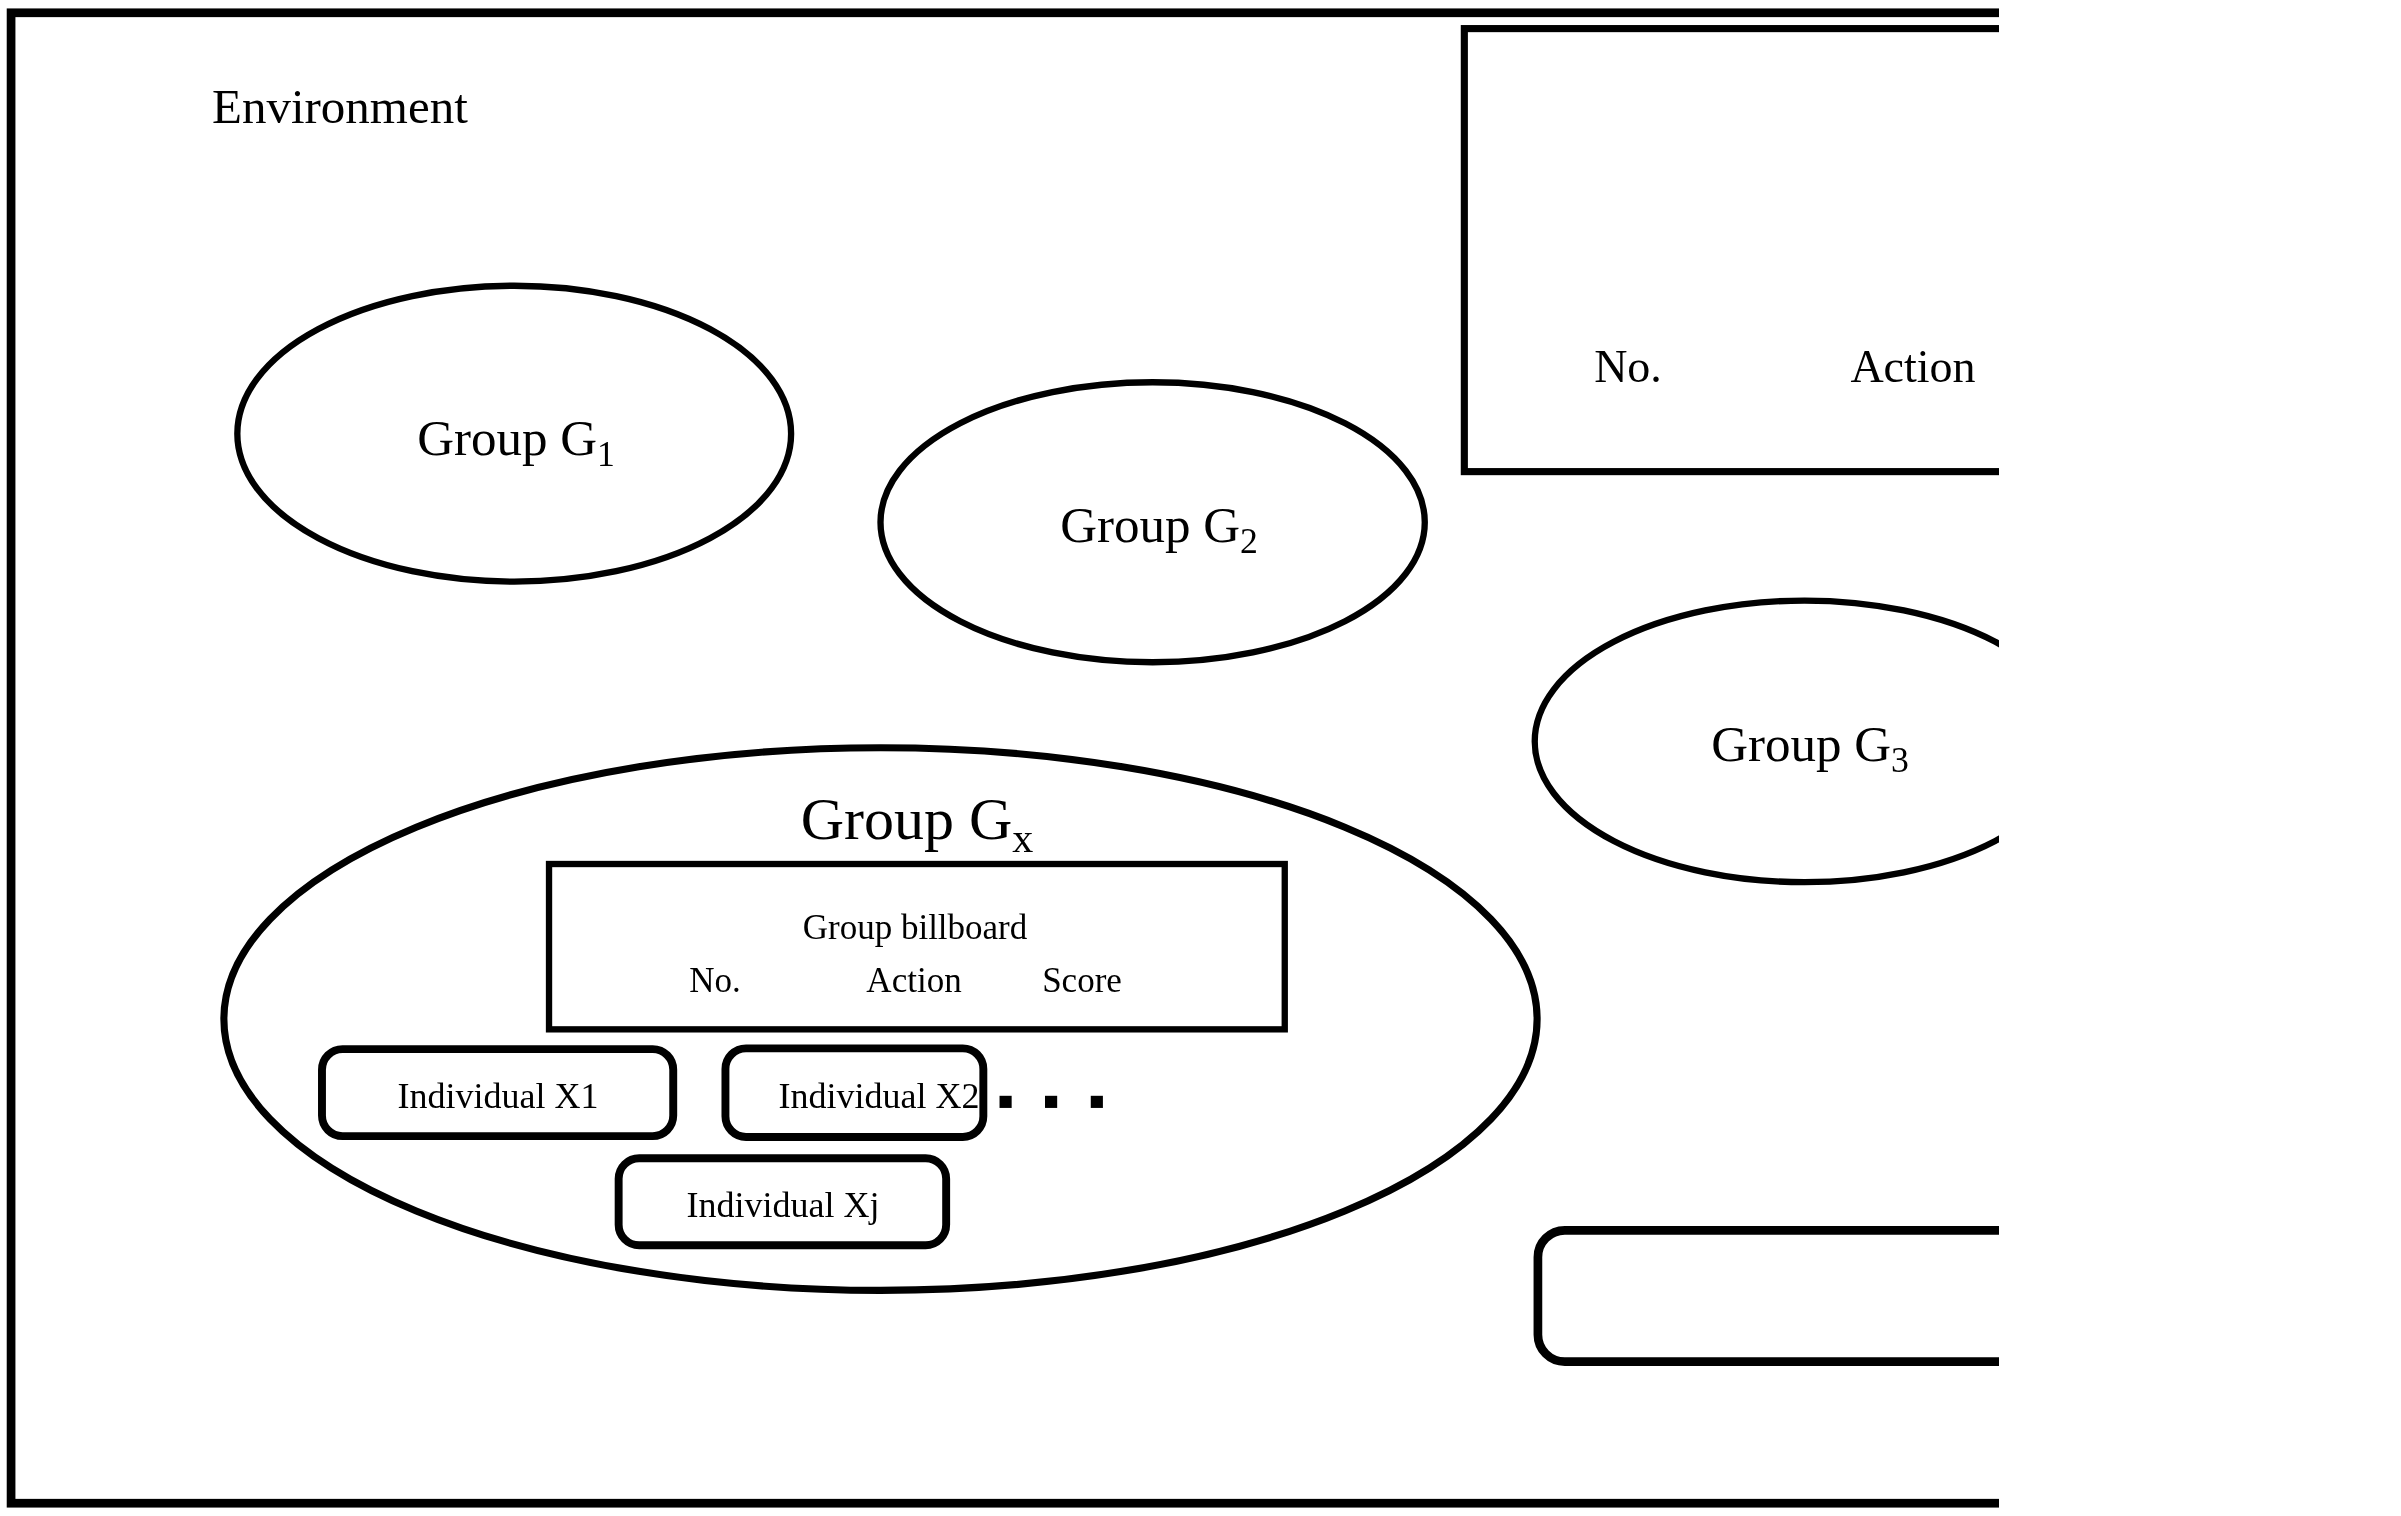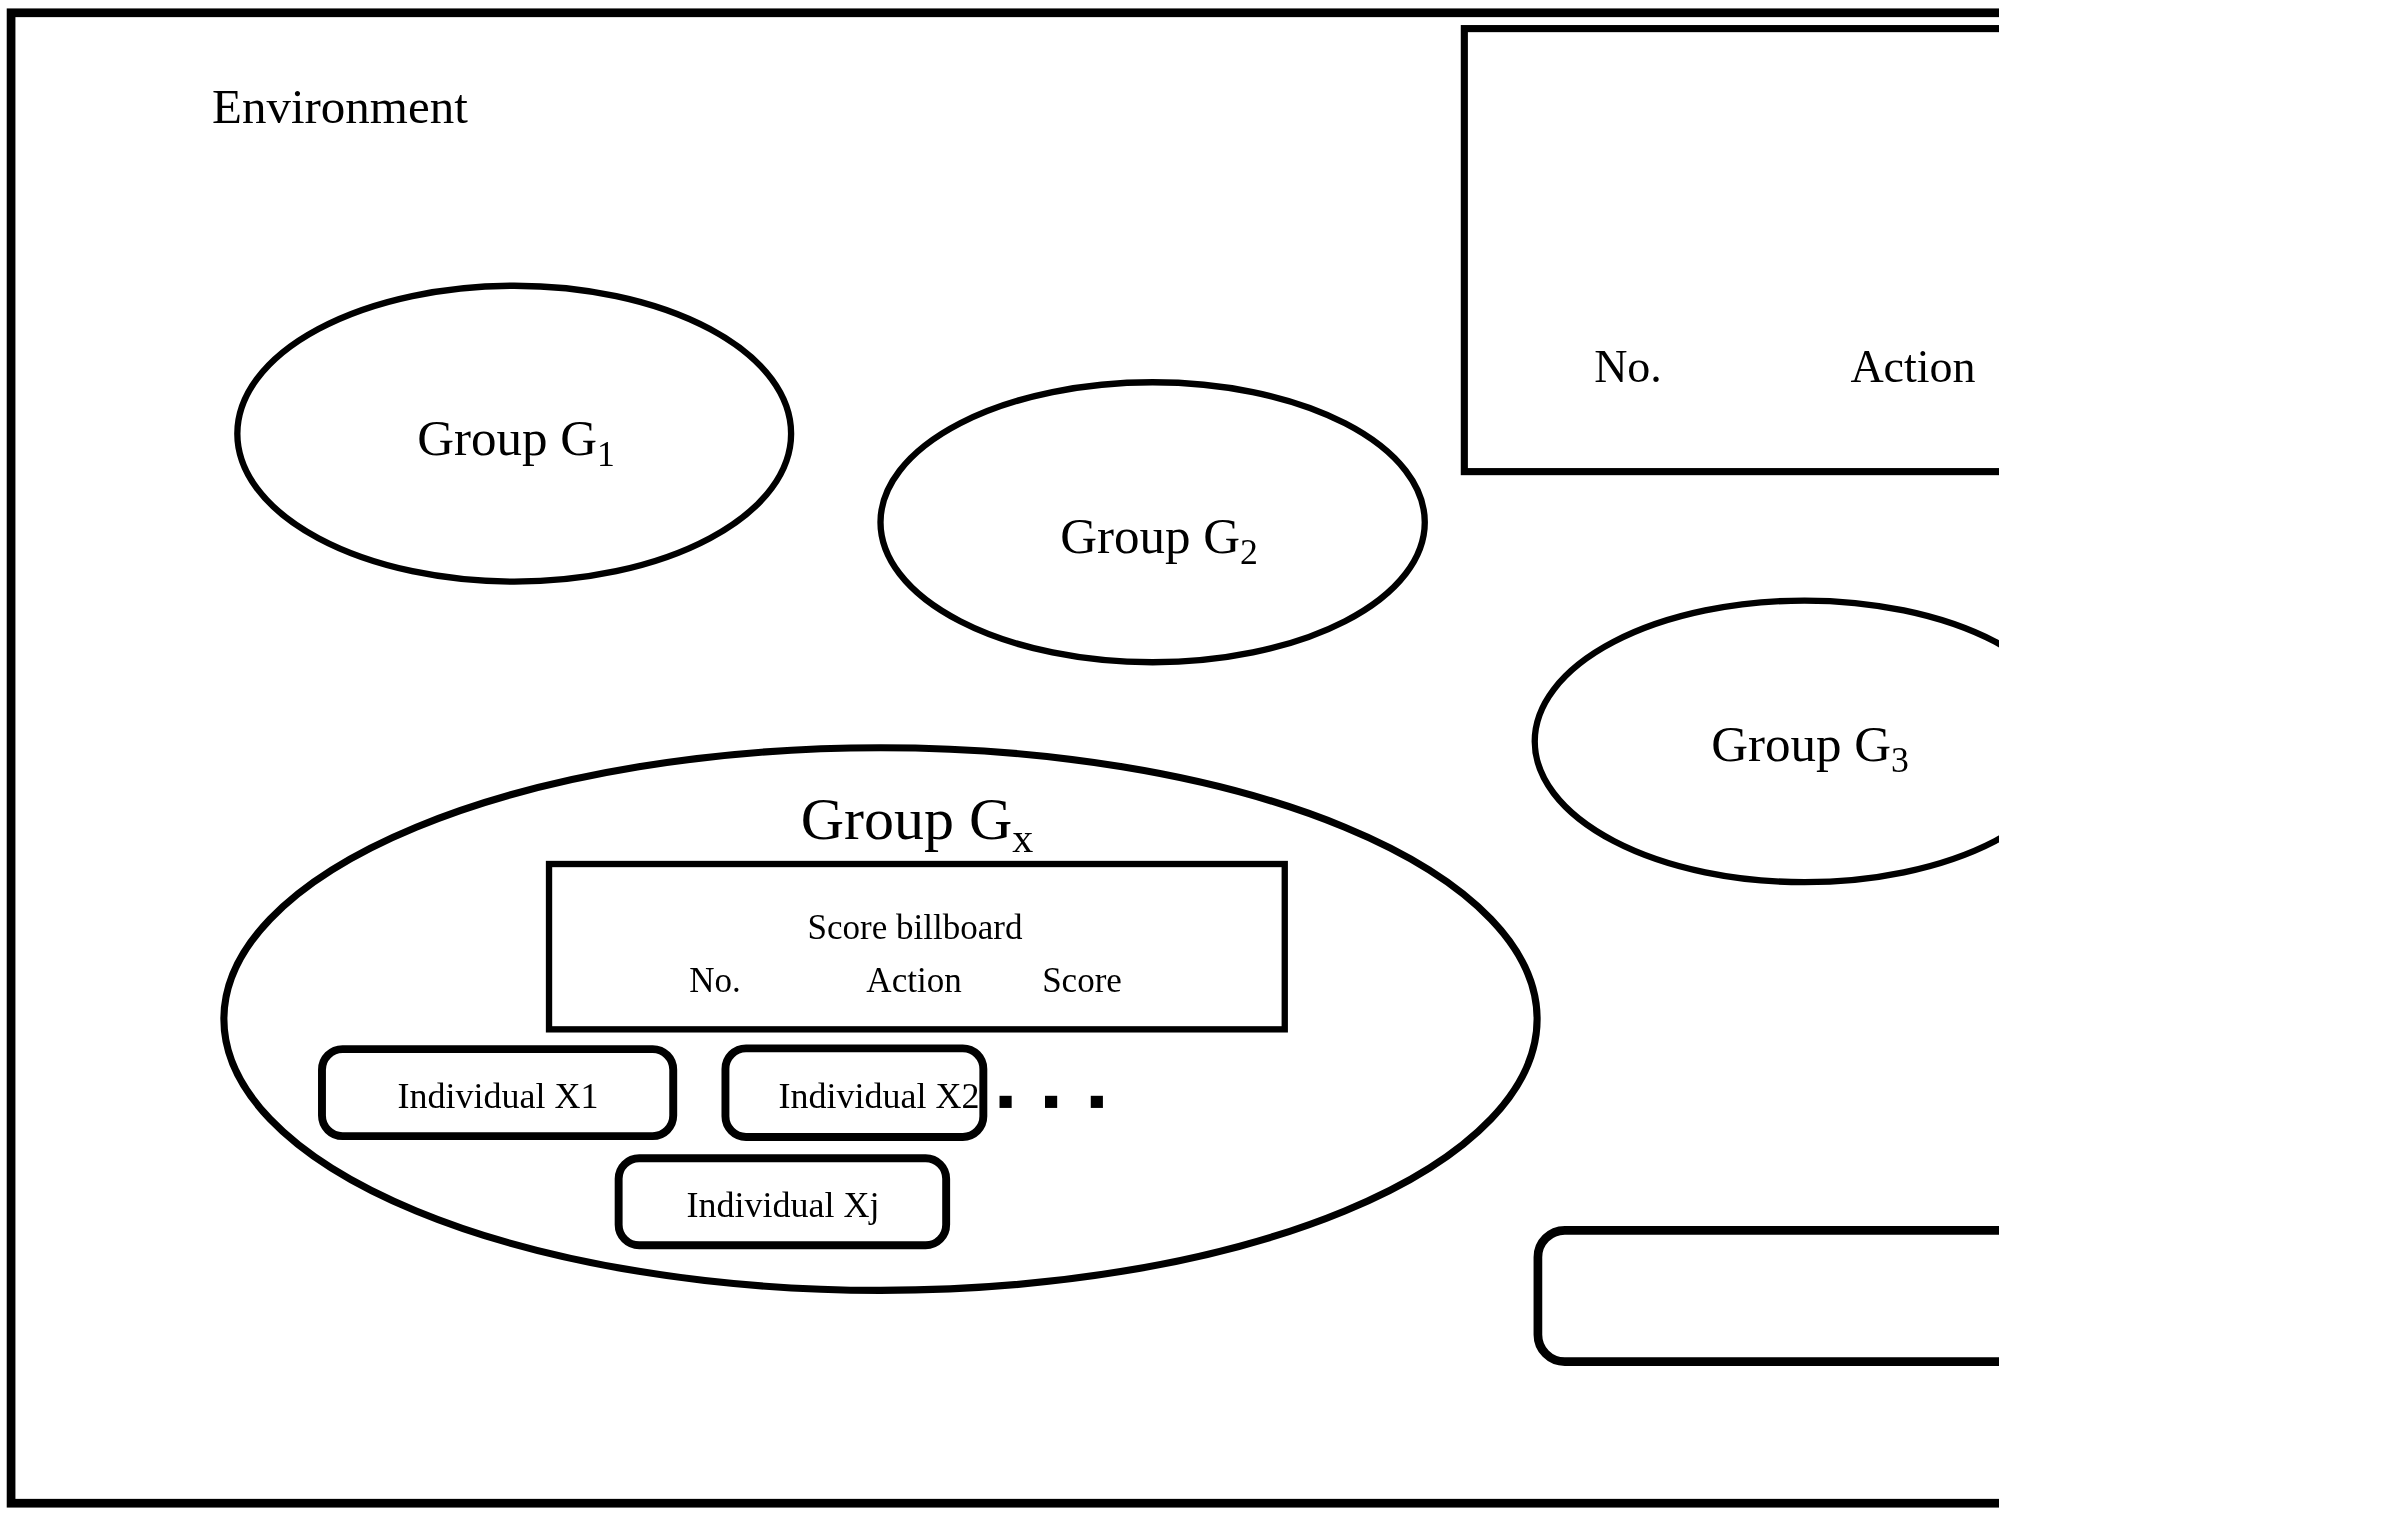"Group G2" div.lbl { margin-top: 11px -> none }
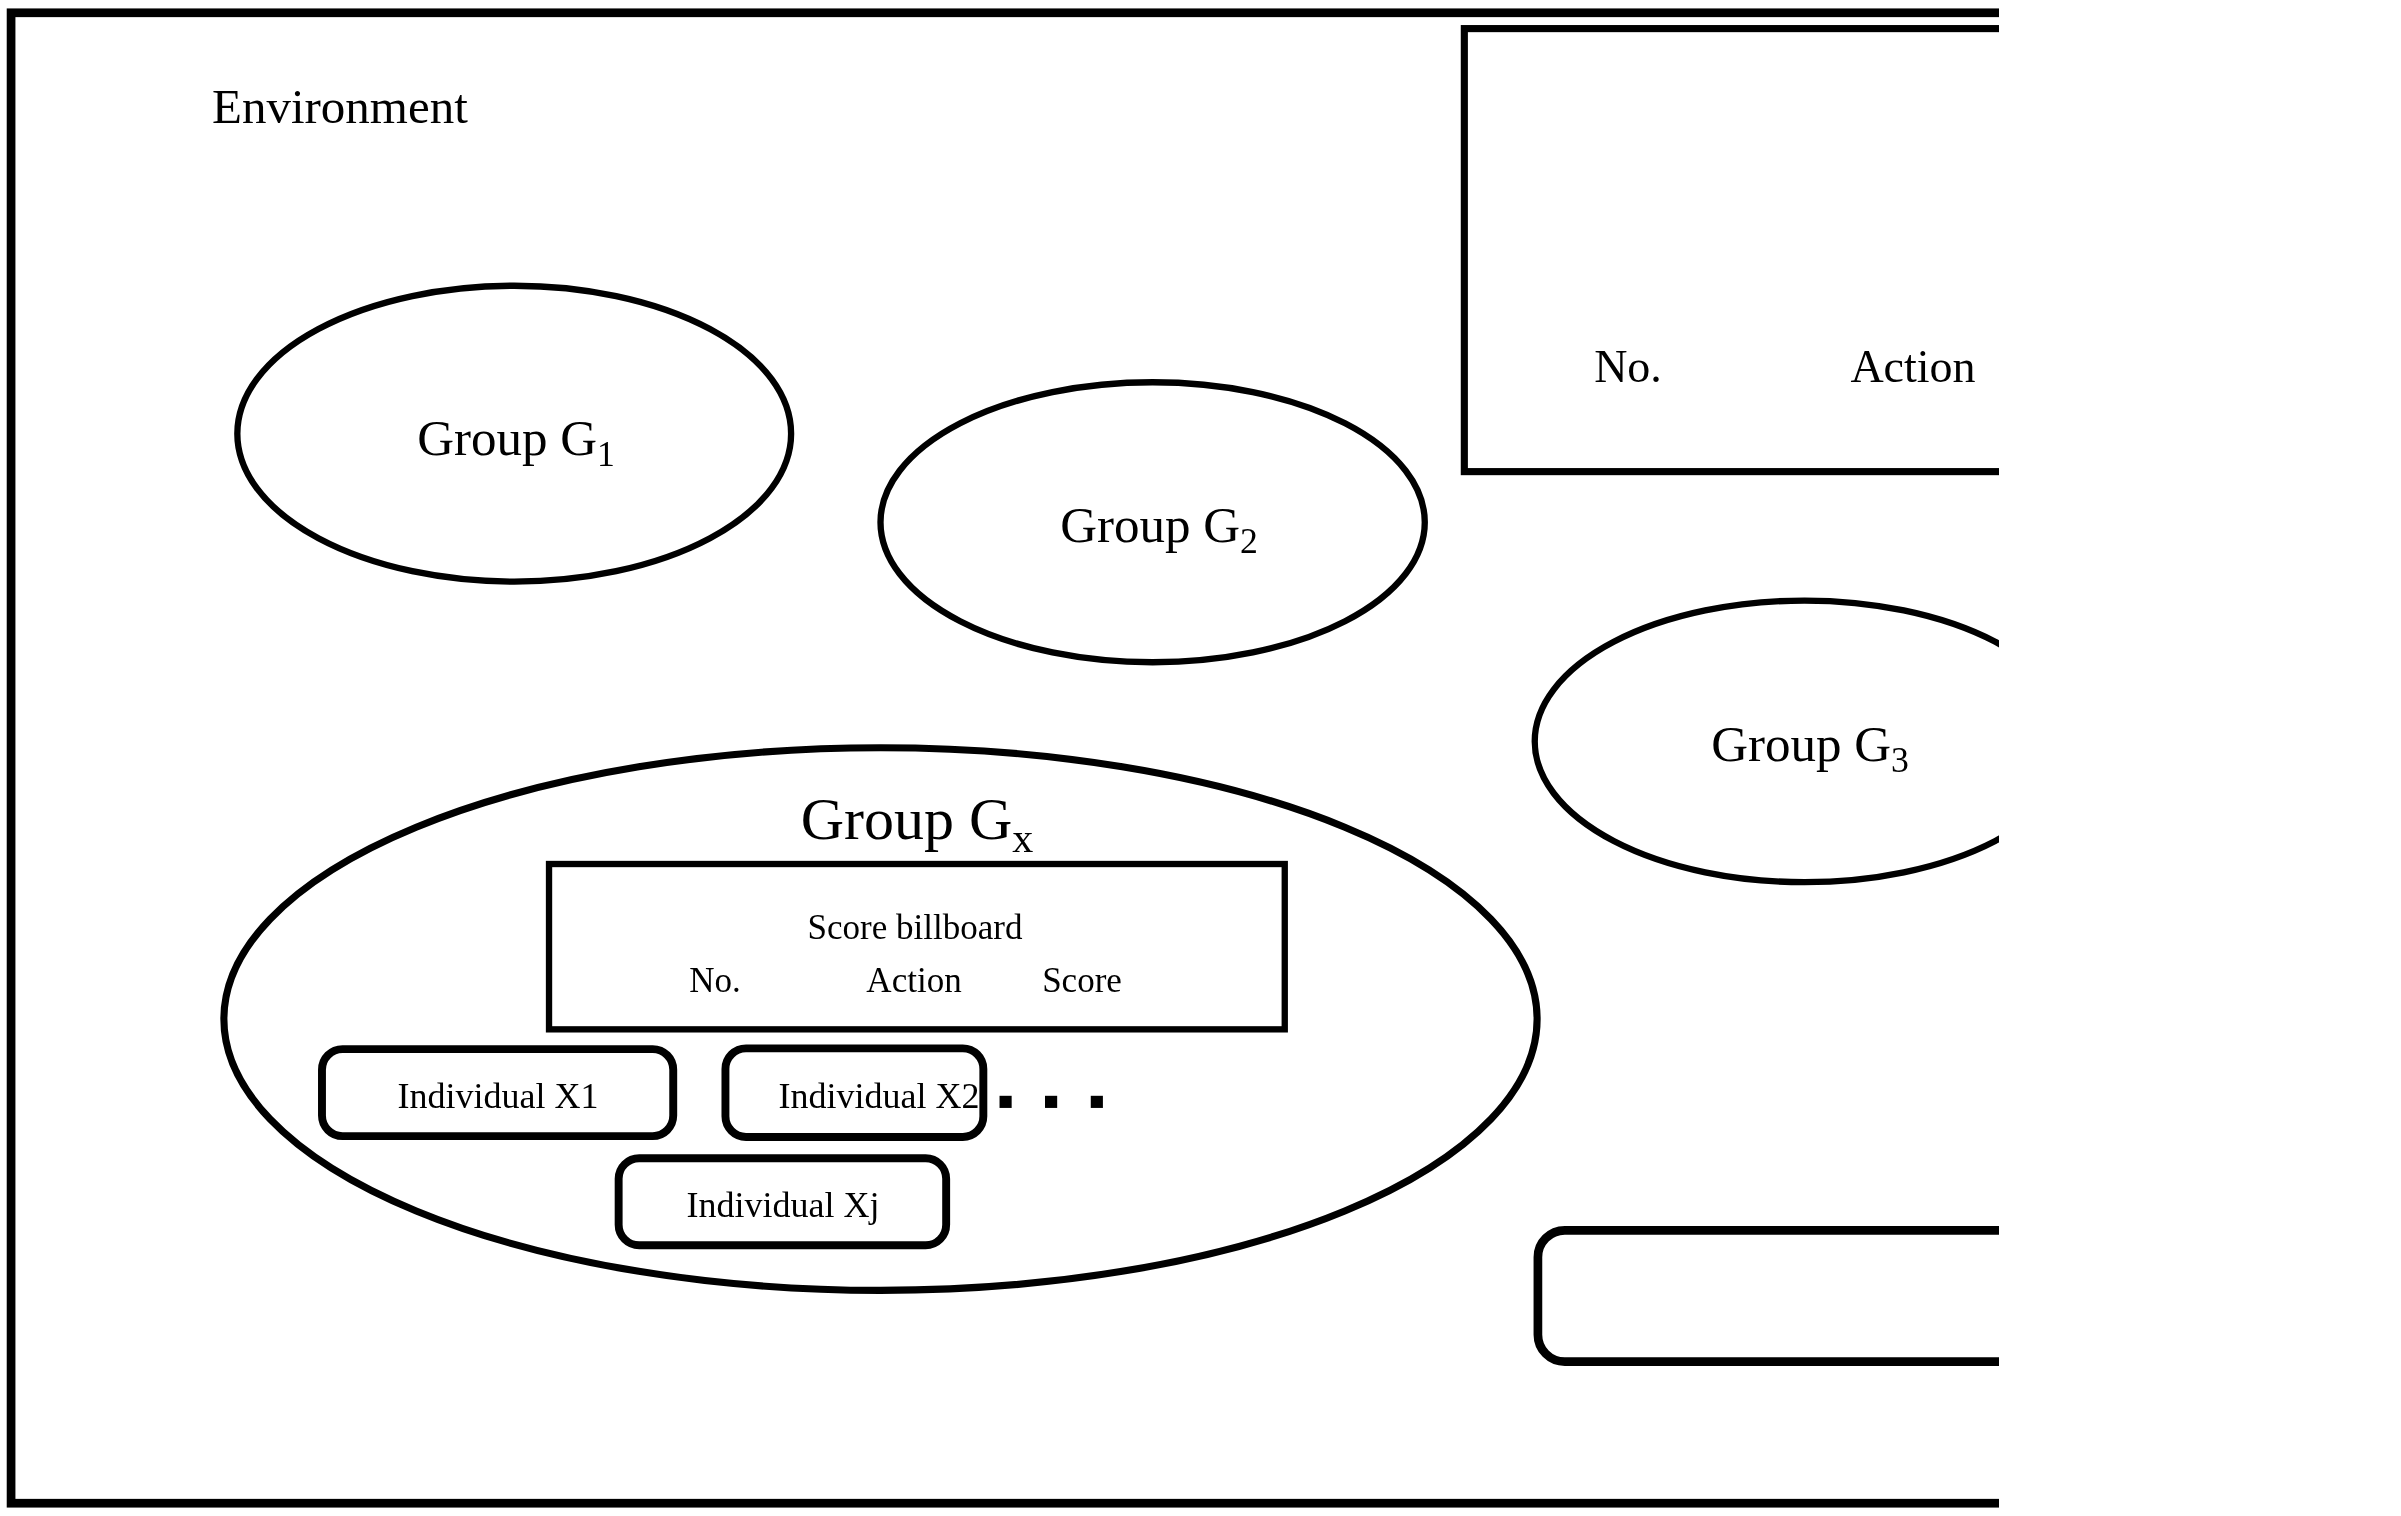"Score billboard" div.lbl { text: Score -> Group }
